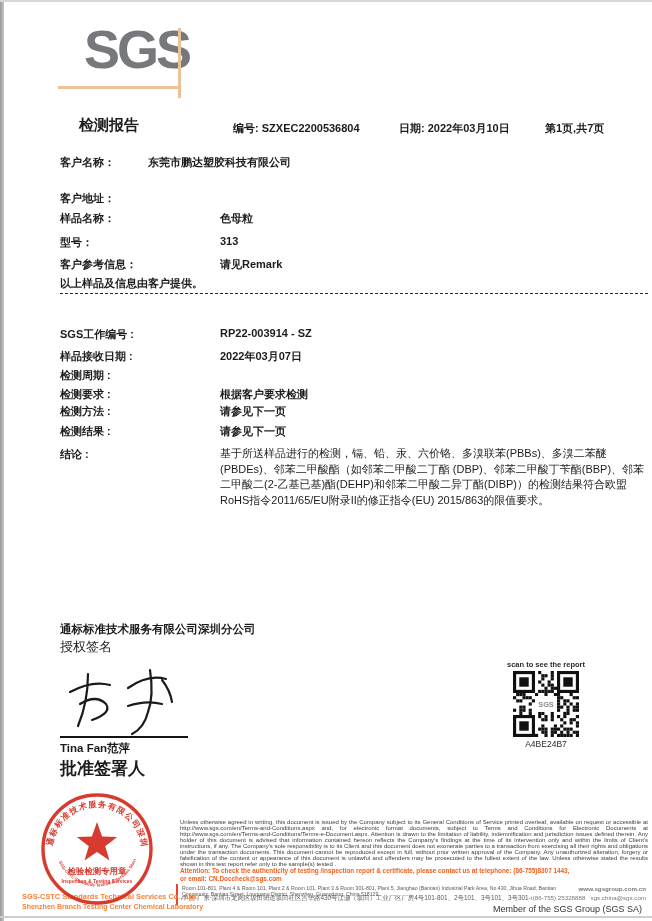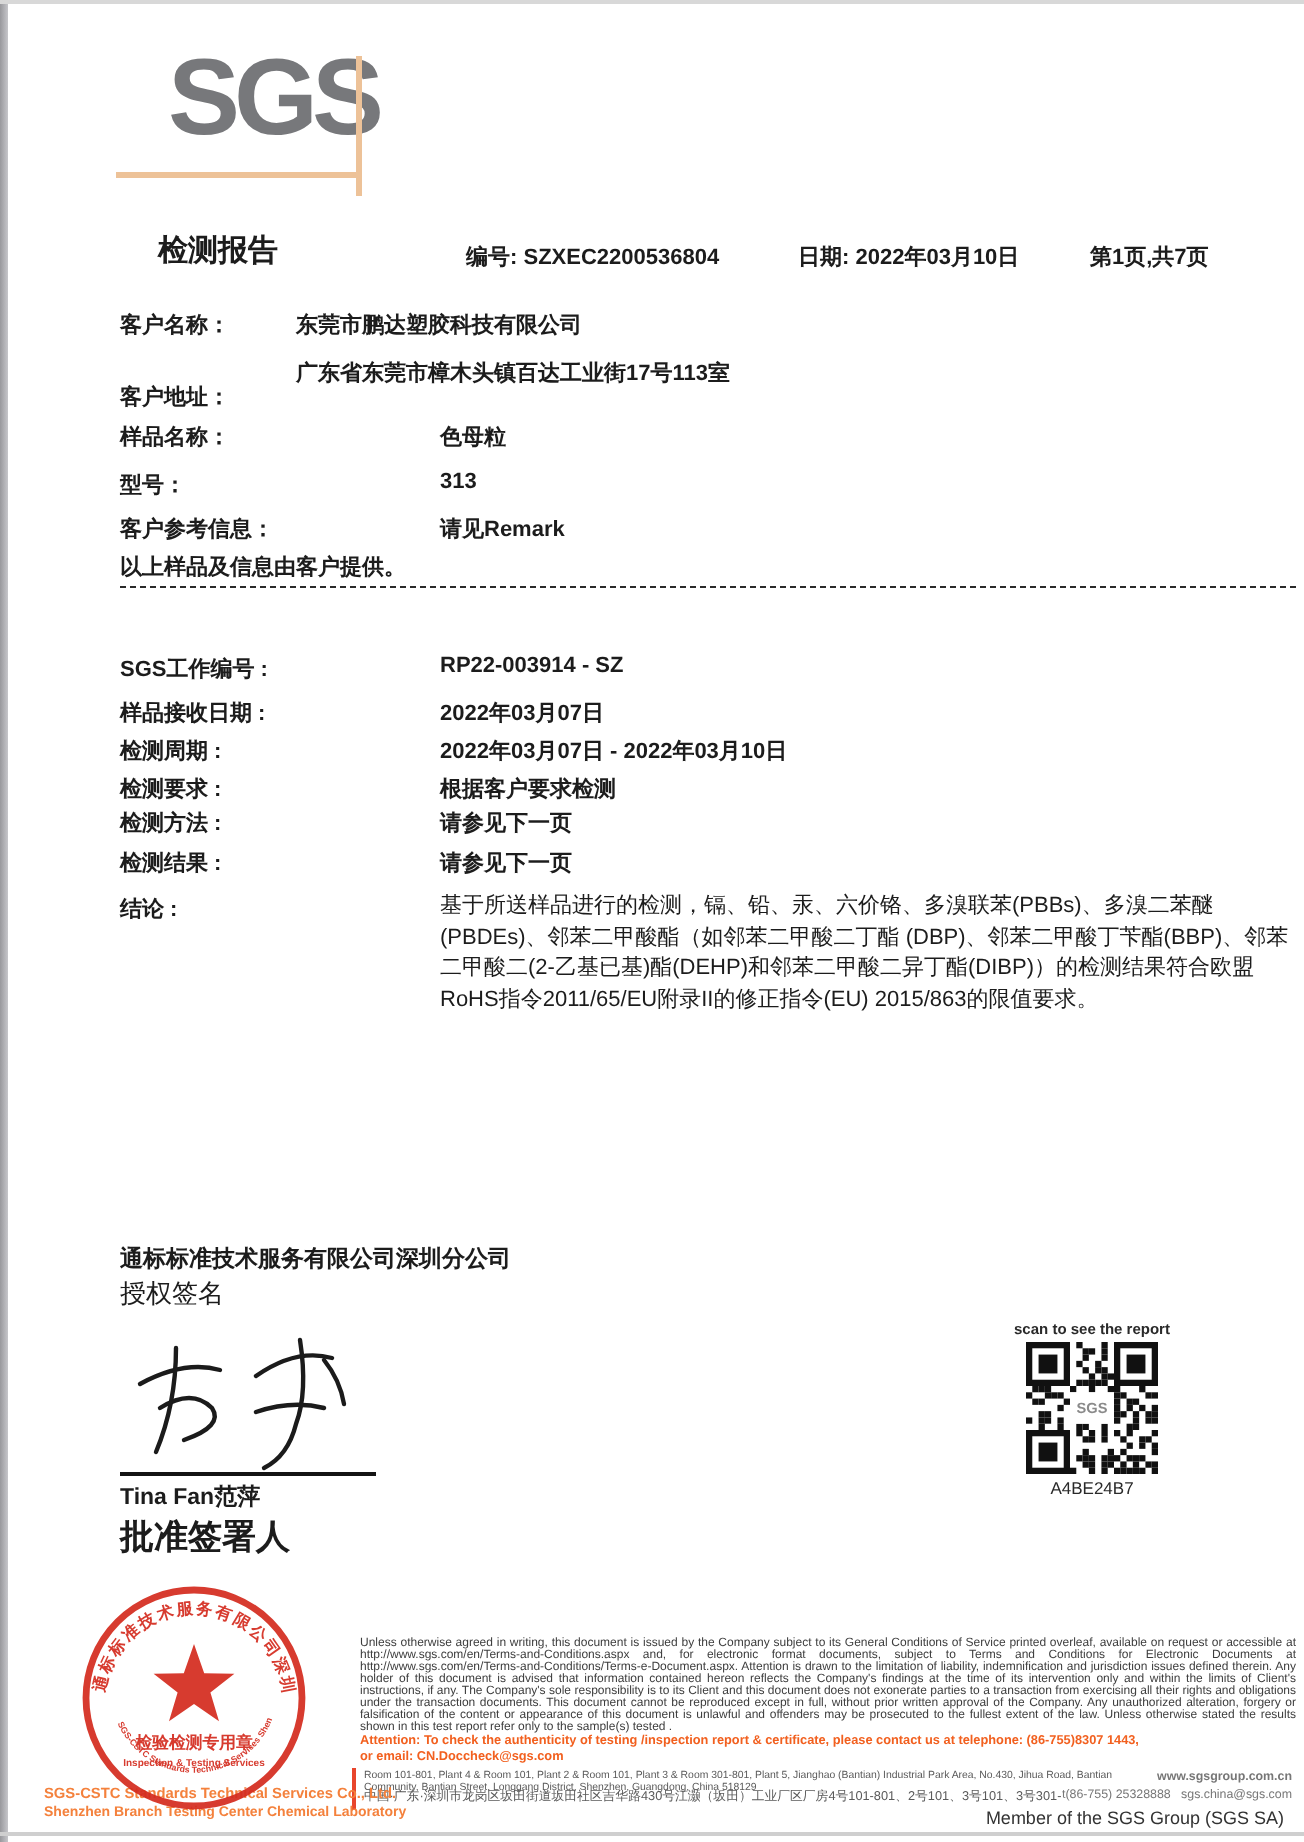"广东省东莞市樟木头镇百达工业街17号113室" div.val { html: <div>广东省东莞市樟木头镇百达工业街17号113室</div> -> none }
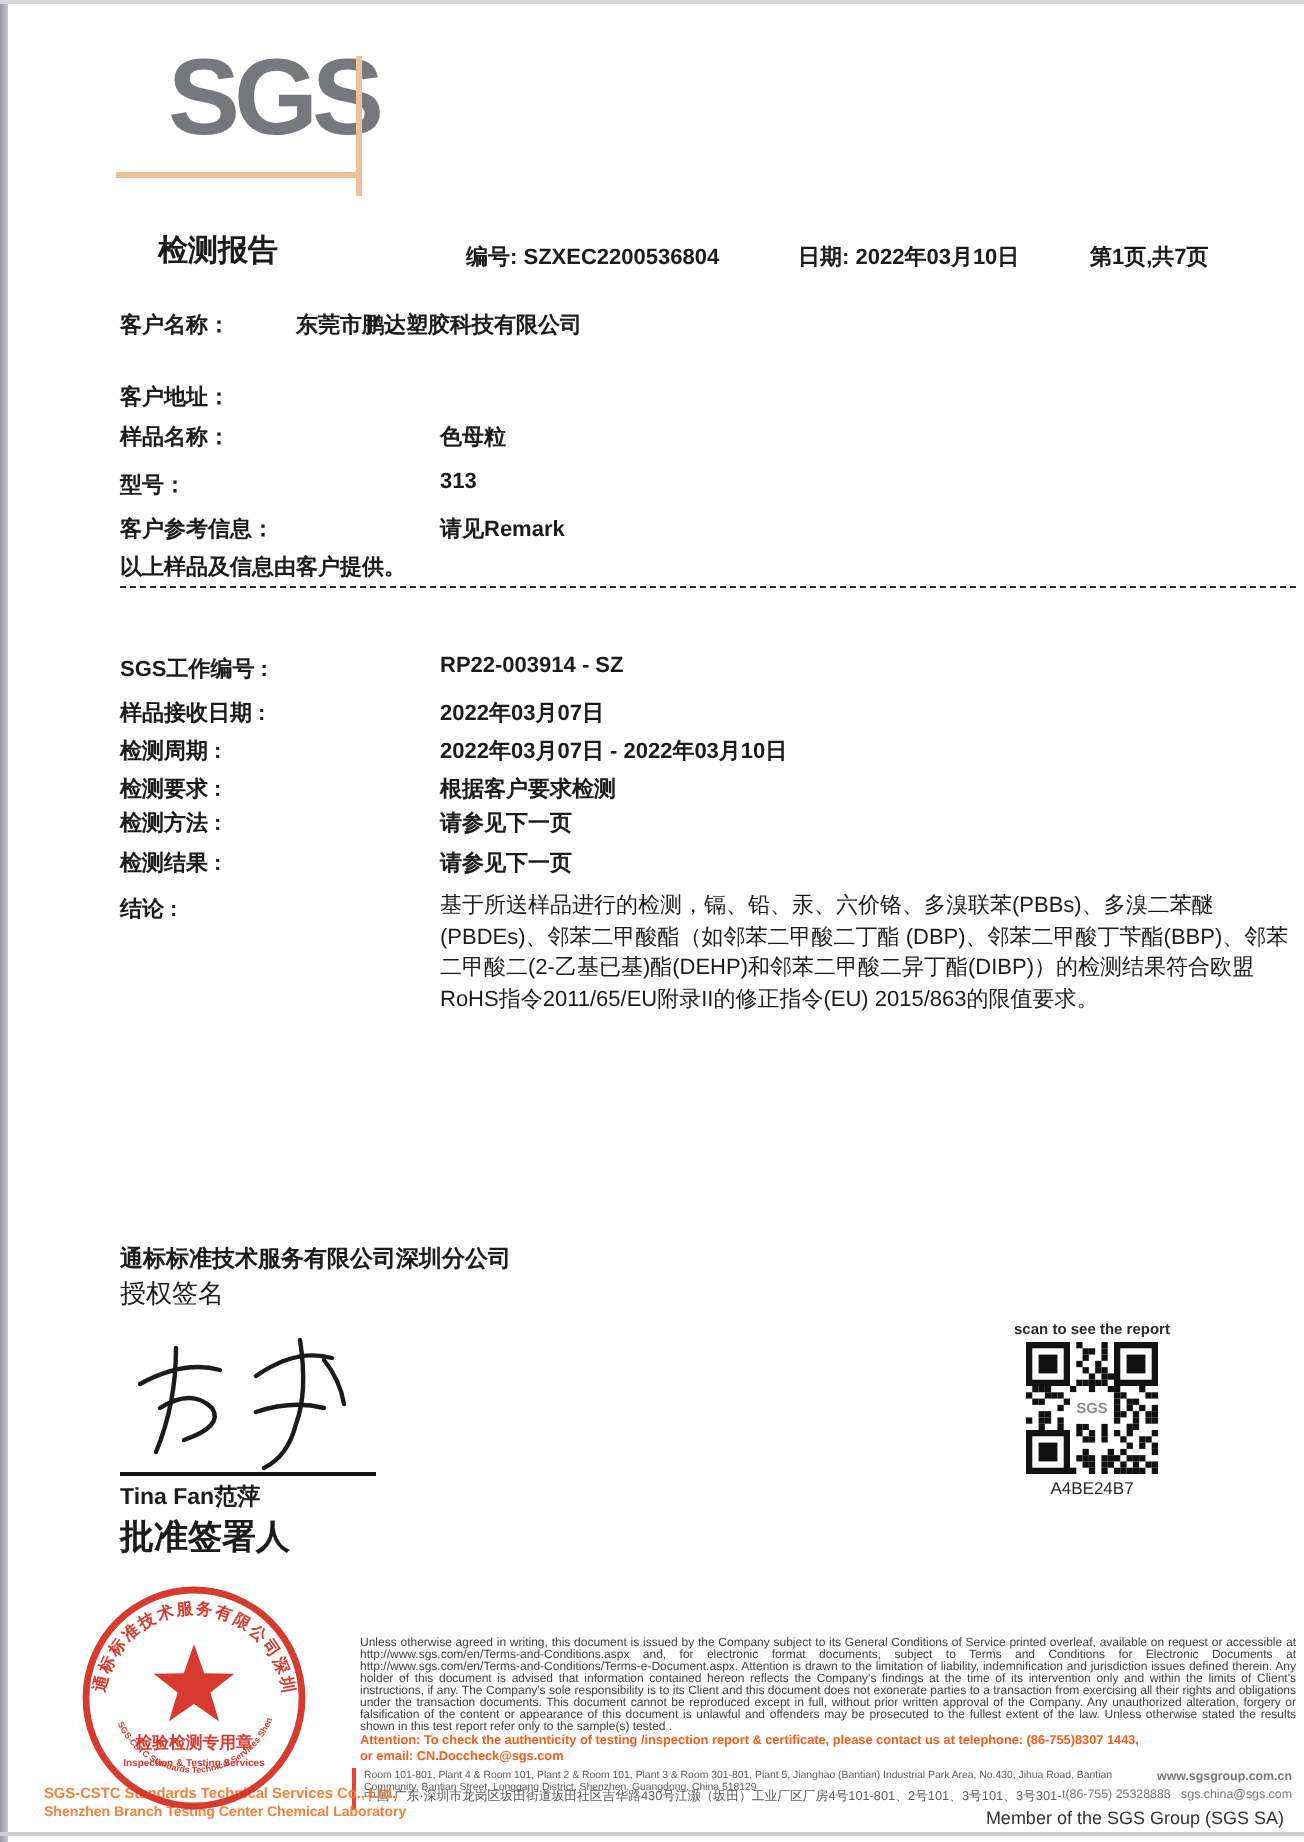"2022年03月07日 - 2022年03月10日" div.val { html: <div>2022年03月07日 - 2022年03月10日</div> -> none }
